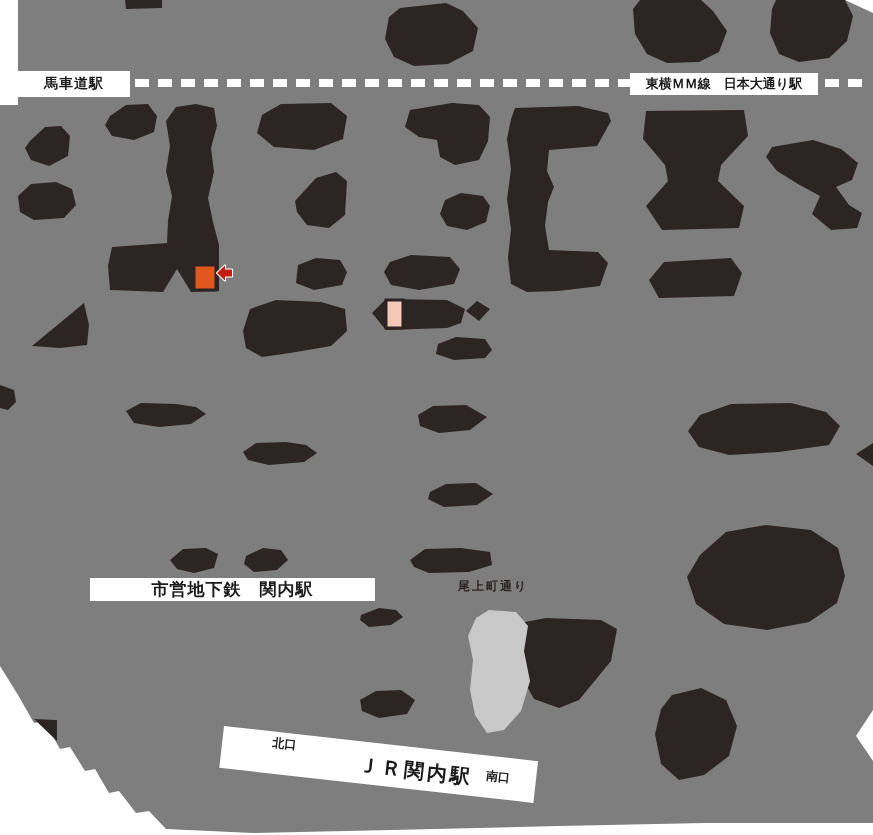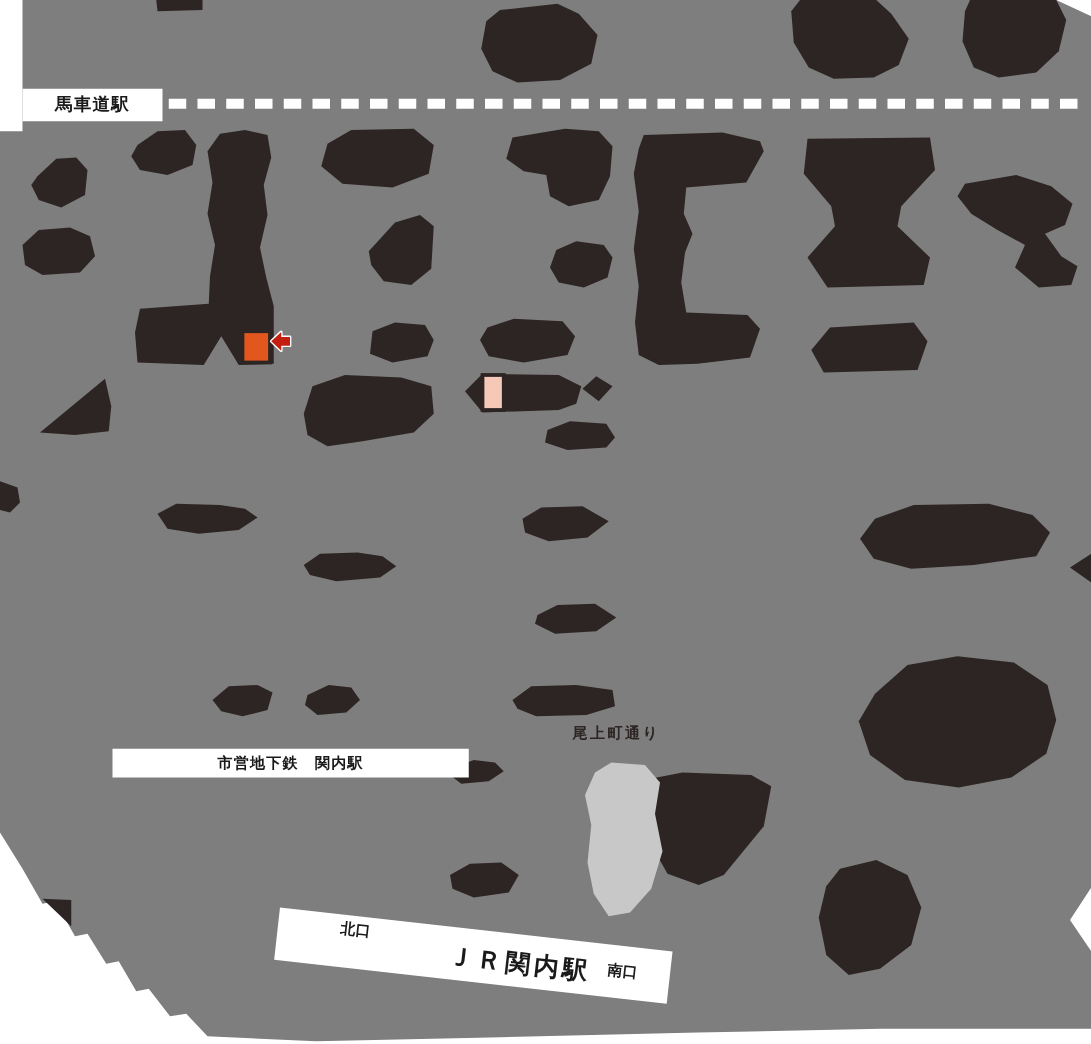"東横ＭＭ線 日本大通り駅" div.label { html: none -> <div>東横ＭＭ線 日本大通り駅</div> }
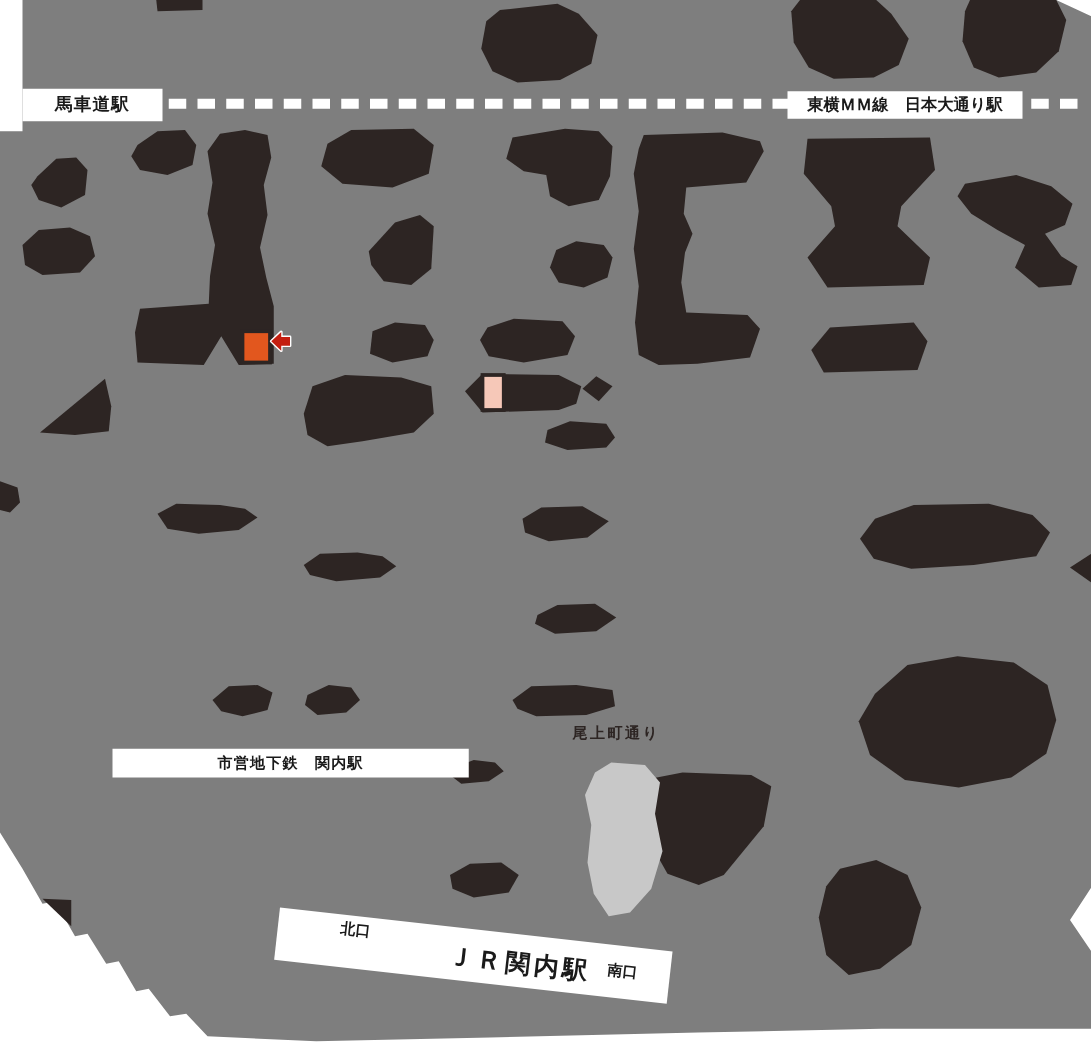"市営地下鉄 関内駅" .lbl-subway { font-size: 12px -> 17px; margin-top: 21px -> none }
